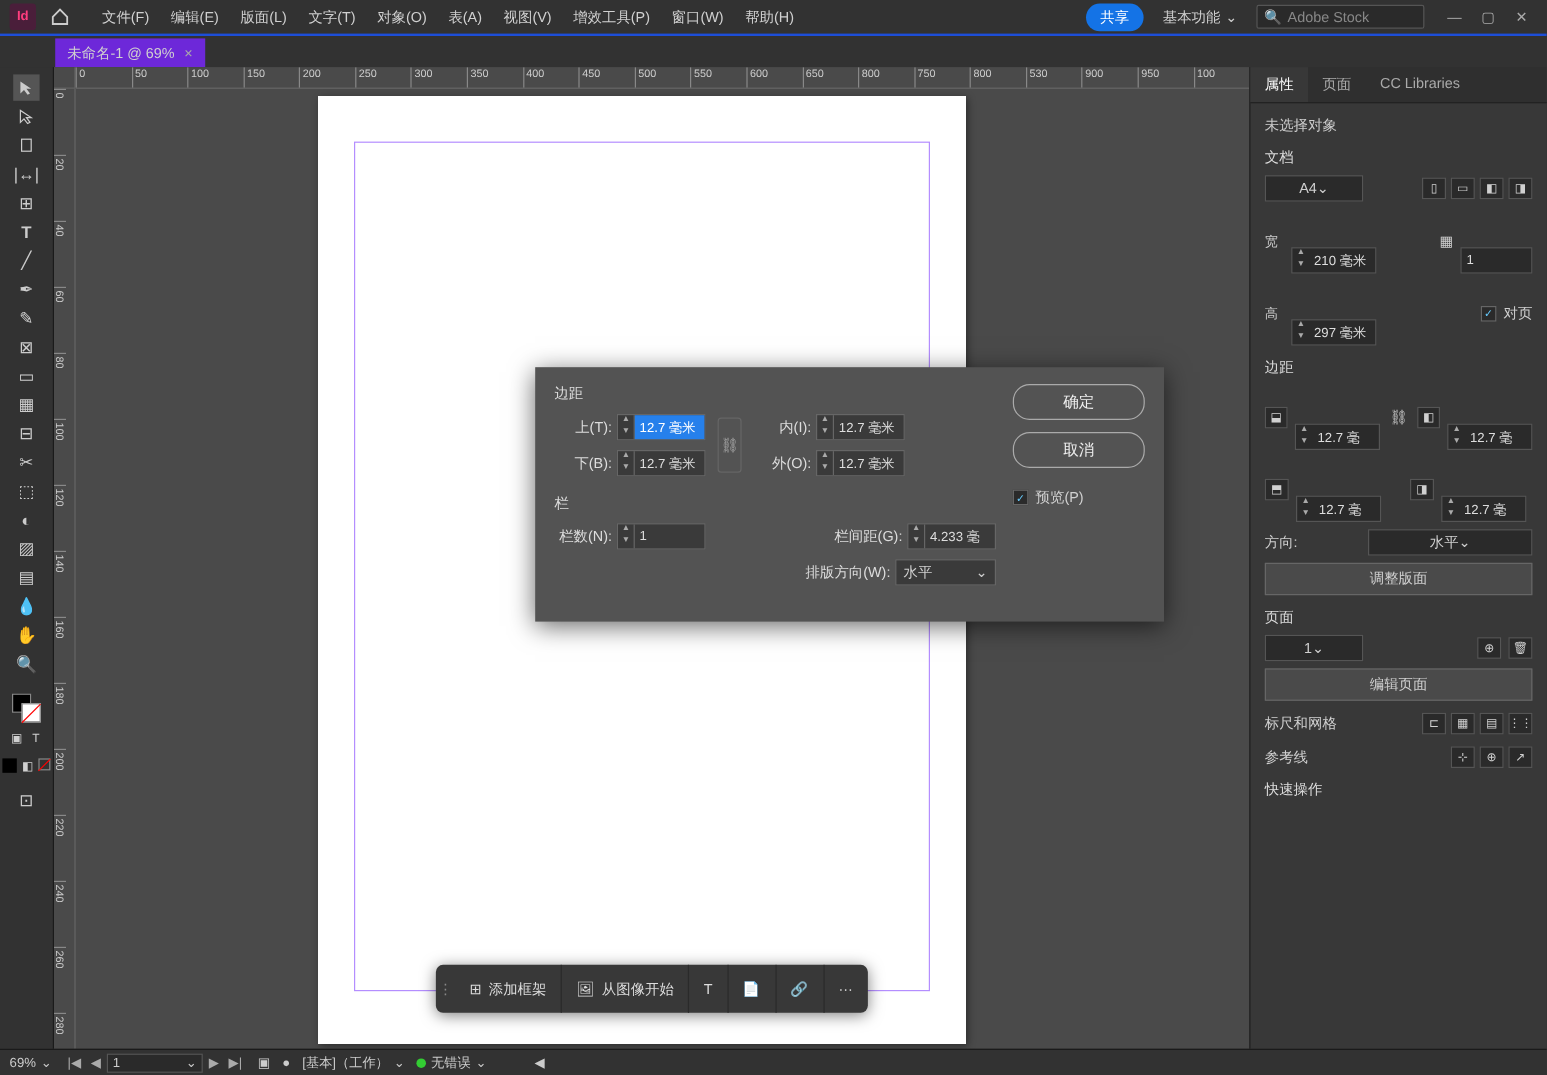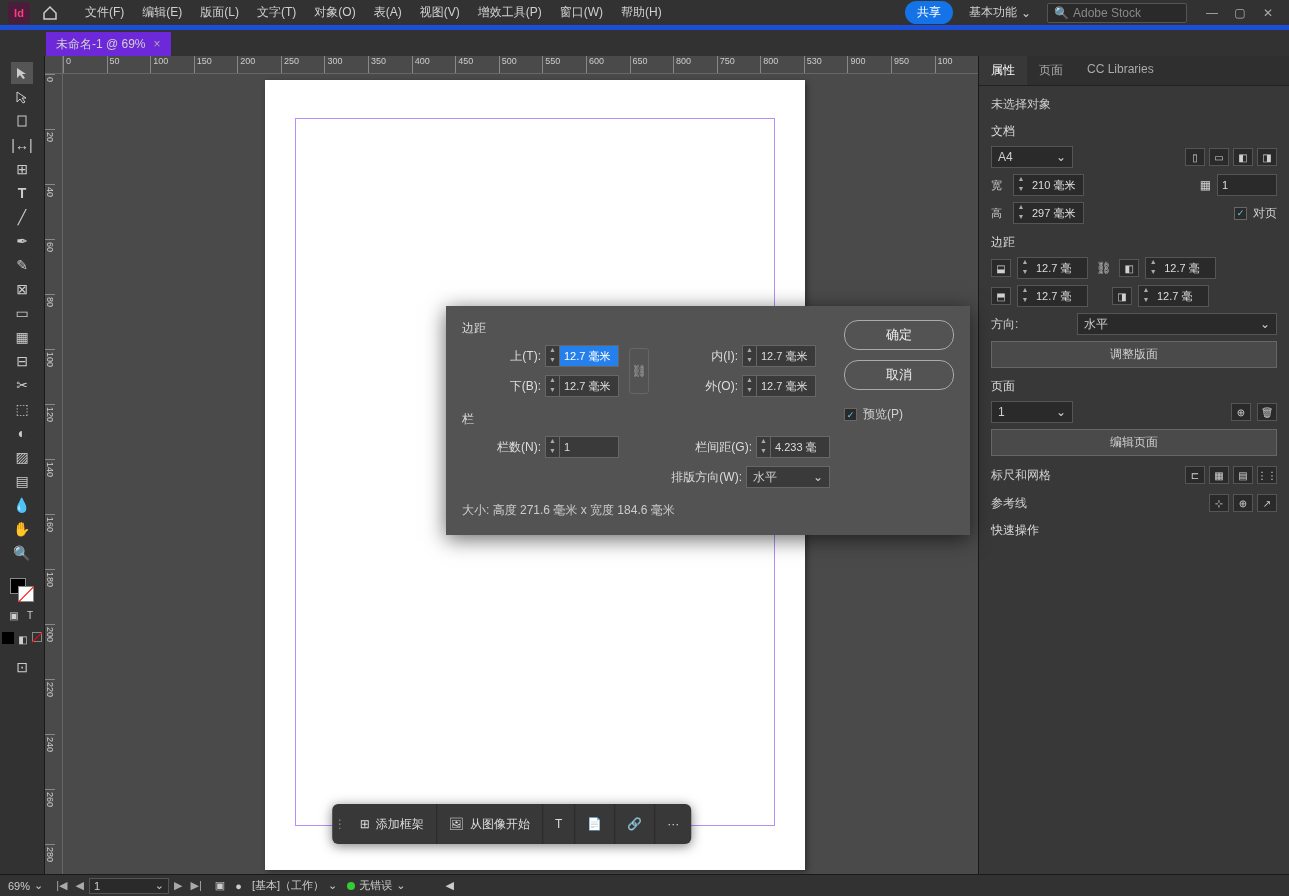"Id" .menubar { border-bottom: 5px solid #1d4ed8 -> 2px solid #1d4ed8 }
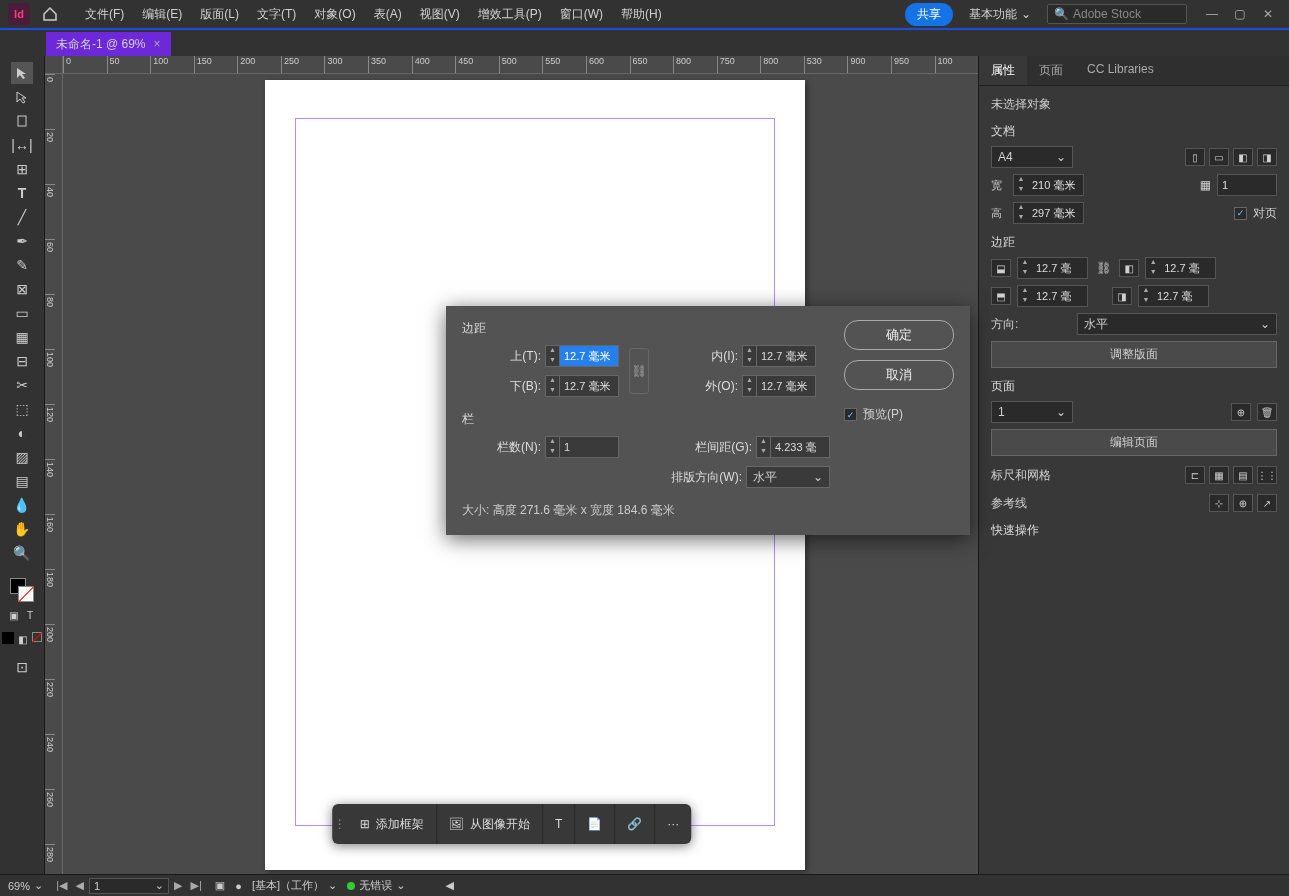"属性" .right-panels { width: 311px -> 248px }
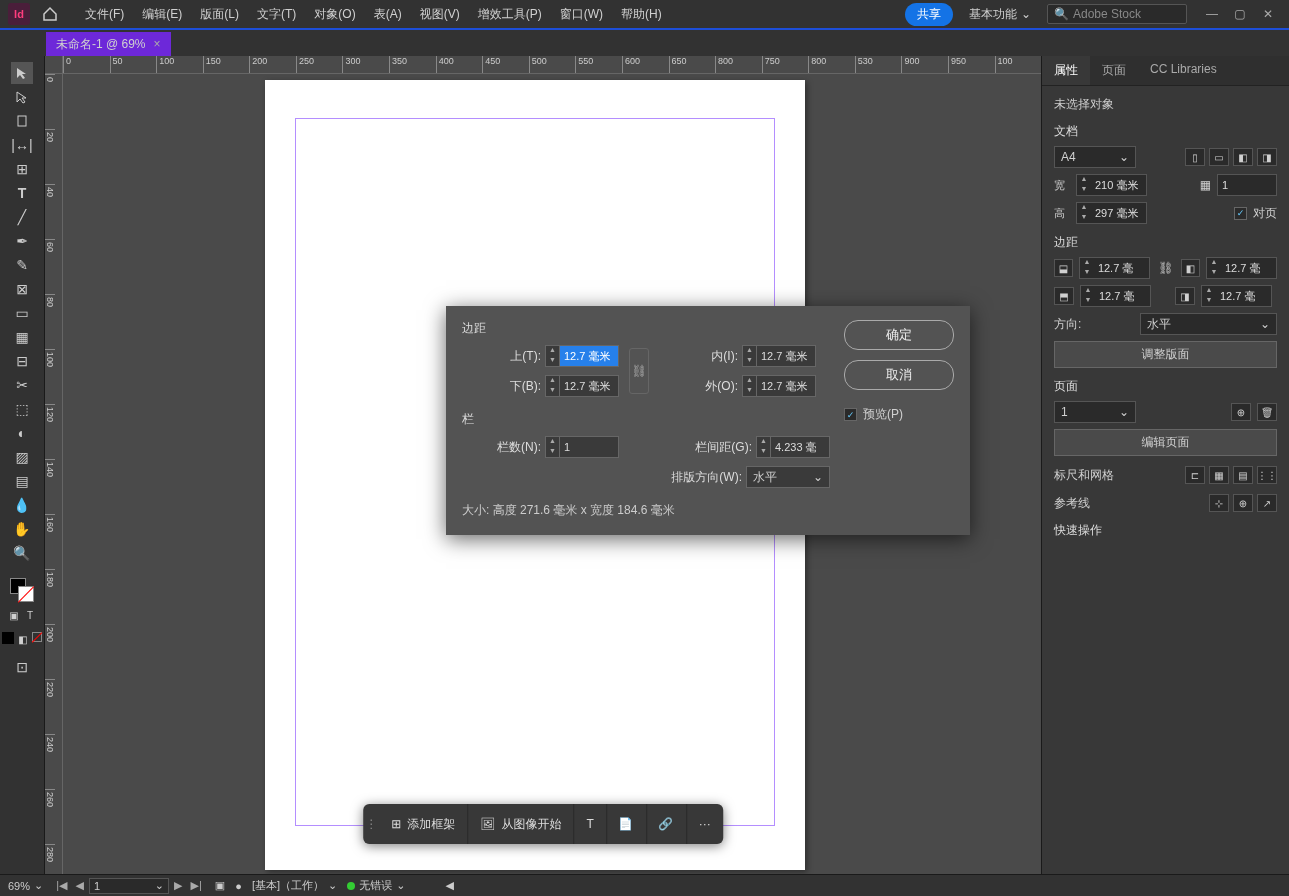"A4" .sel { justify-content: space-between -> center }
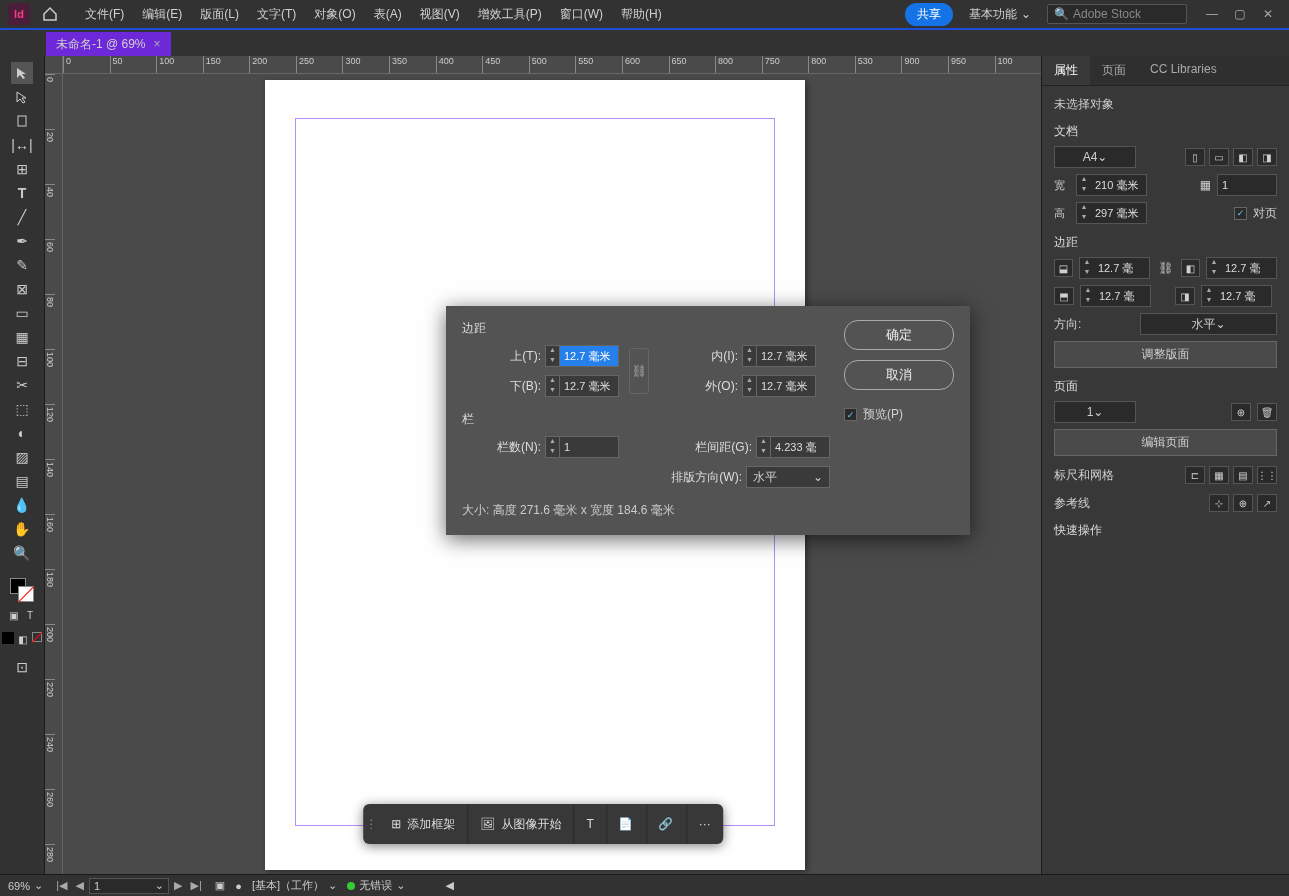"210 毫米" .num-input { margin-top: none -> 32px }
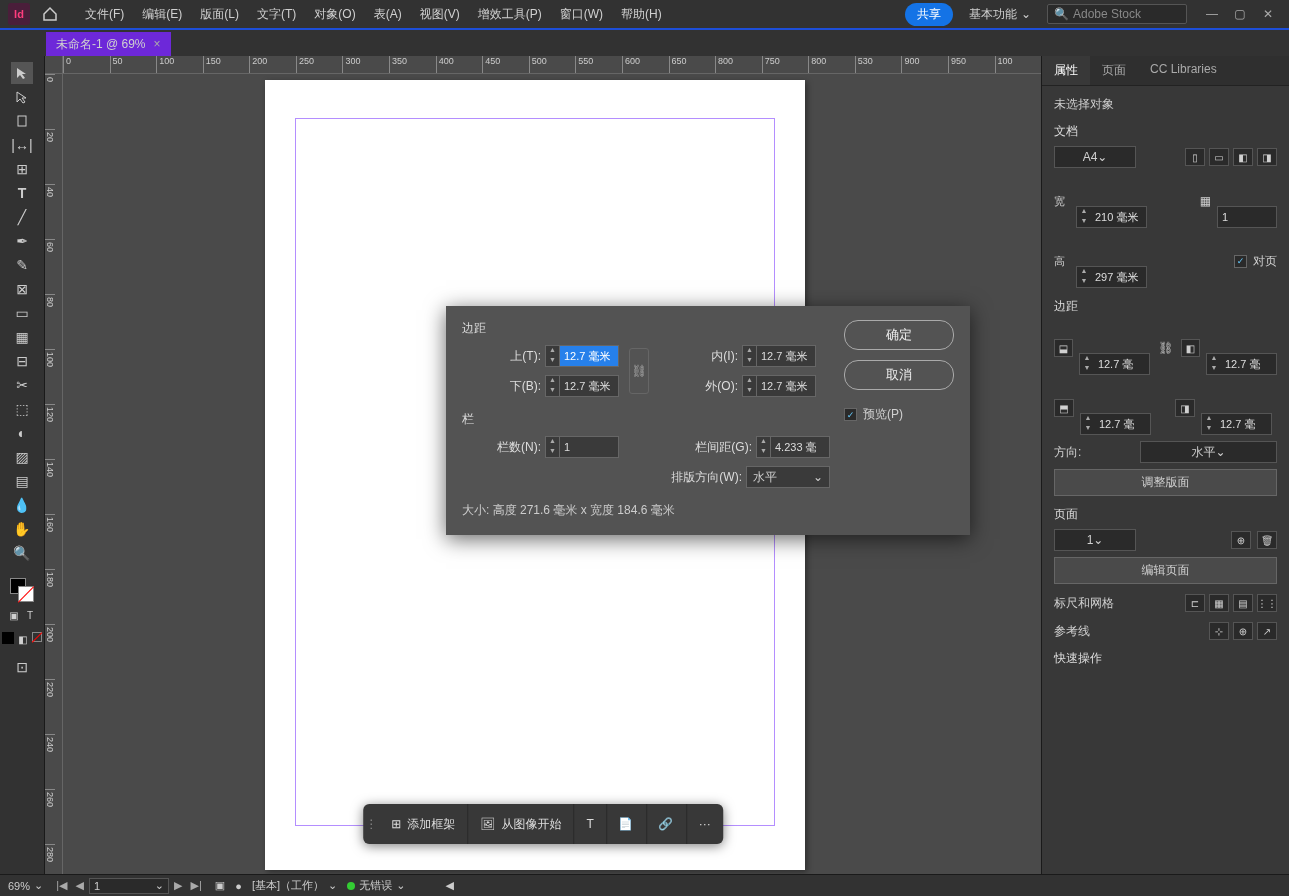"上(T):" .dlg-field { margin-left: 31px -> none }
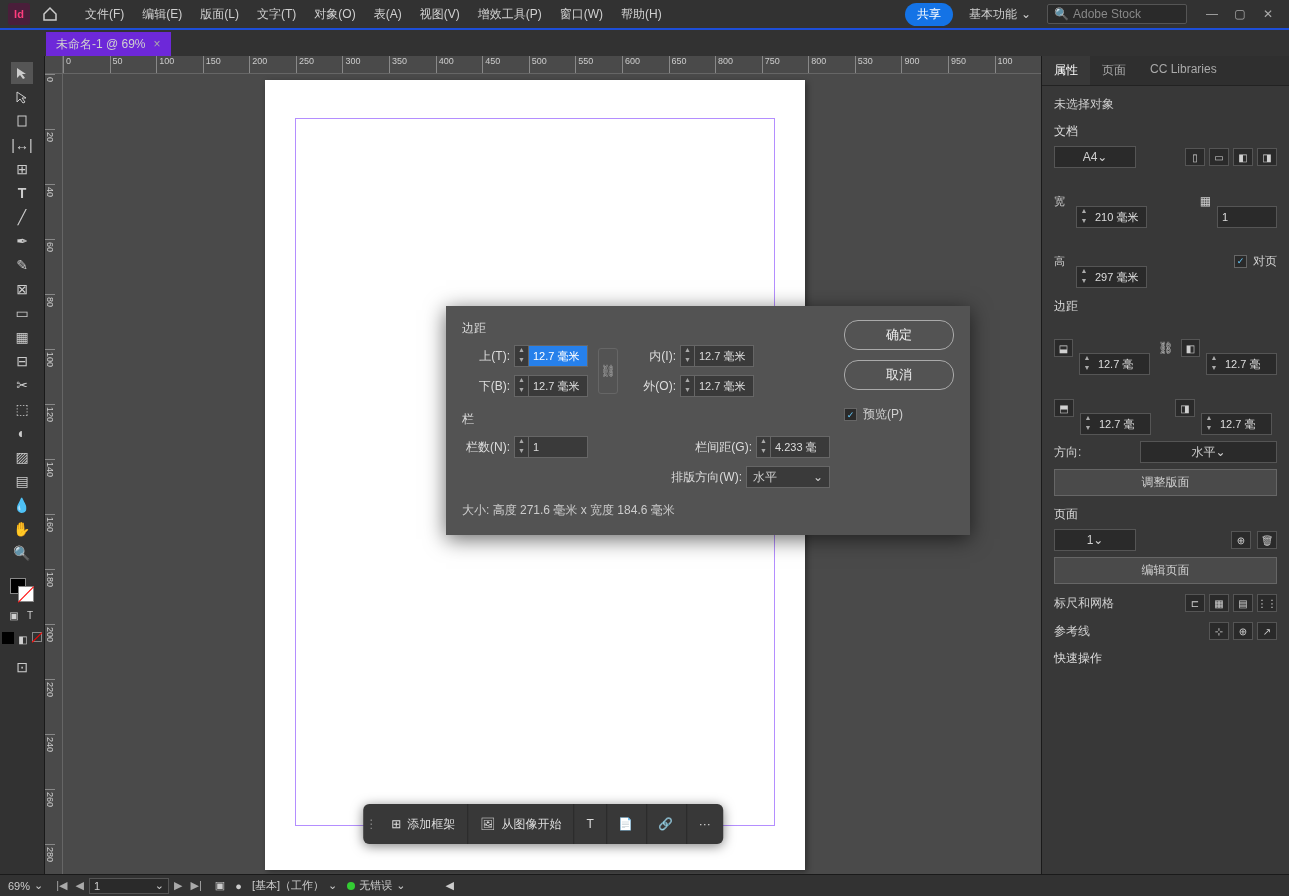"大小: 高度 271.6 毫米 x" div.dlg-size { html: <div>大小: 高度 271.6 毫米 x 宽度 184.6 毫米</div> -> none }
